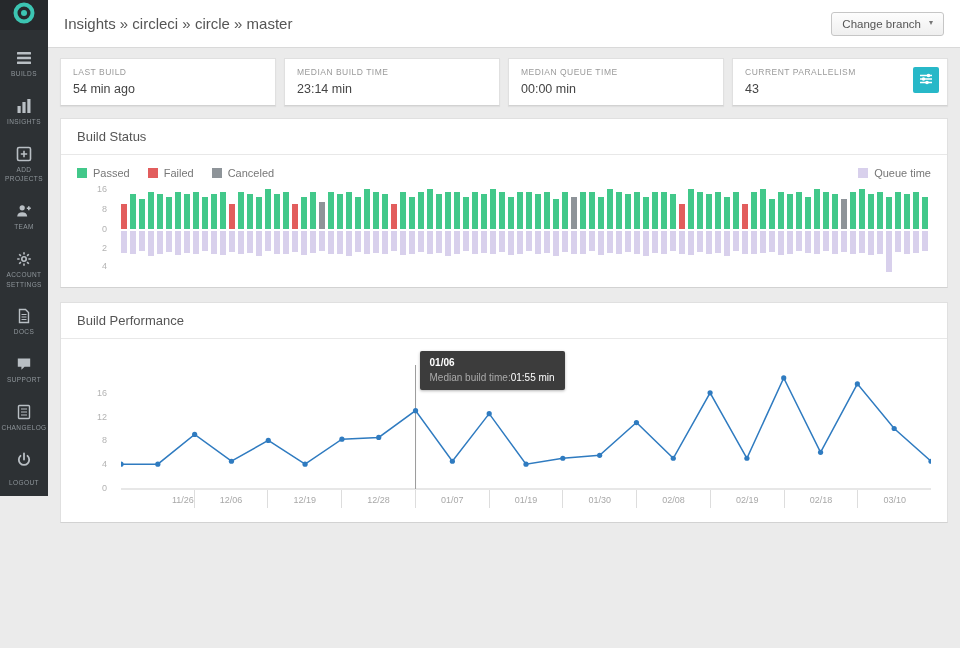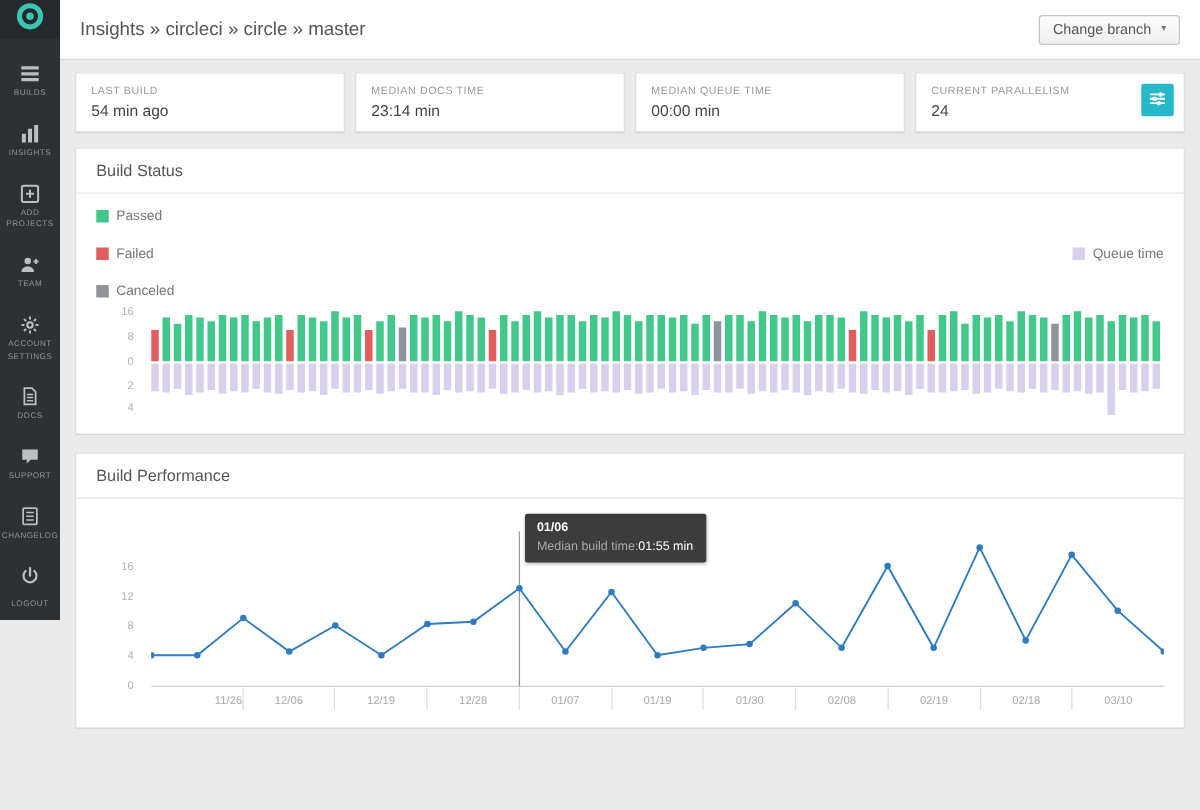"MEDIAN DOCS TIME" div.card-label { text: DOCS -> BUILD }
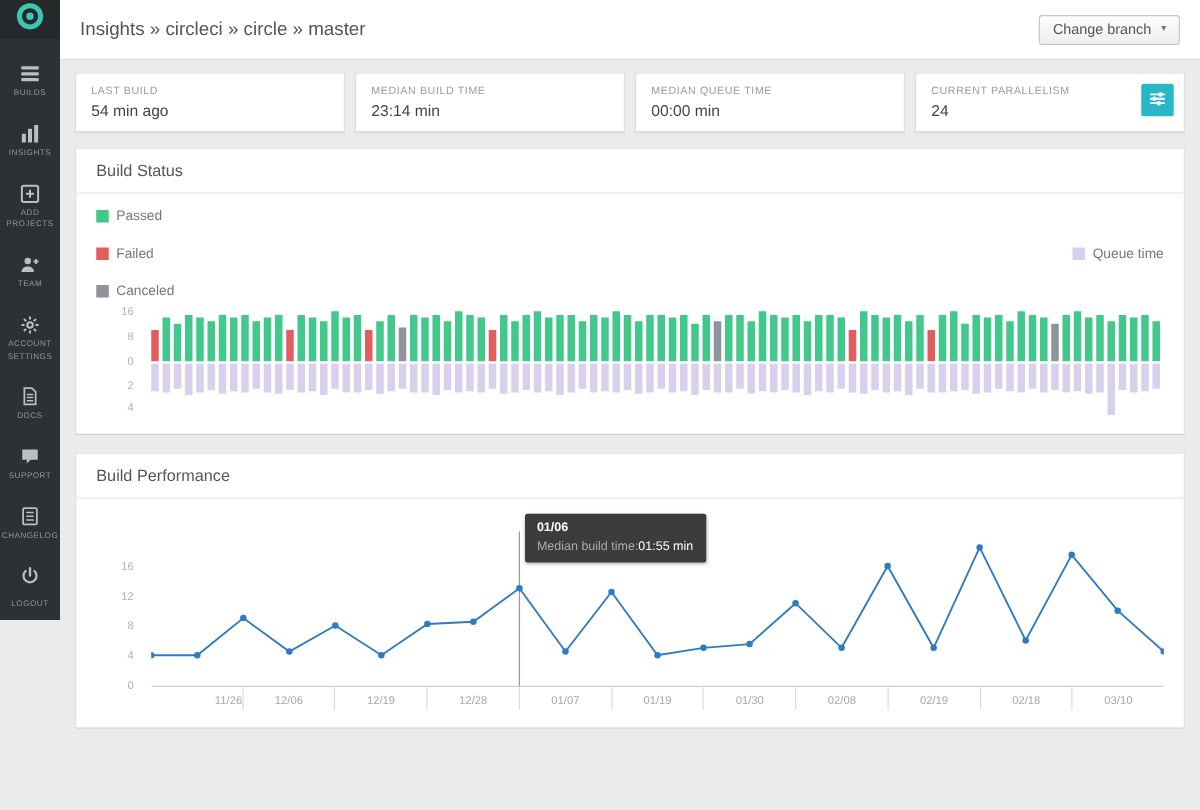"24" div.card-value { text: 24 -> 43 }
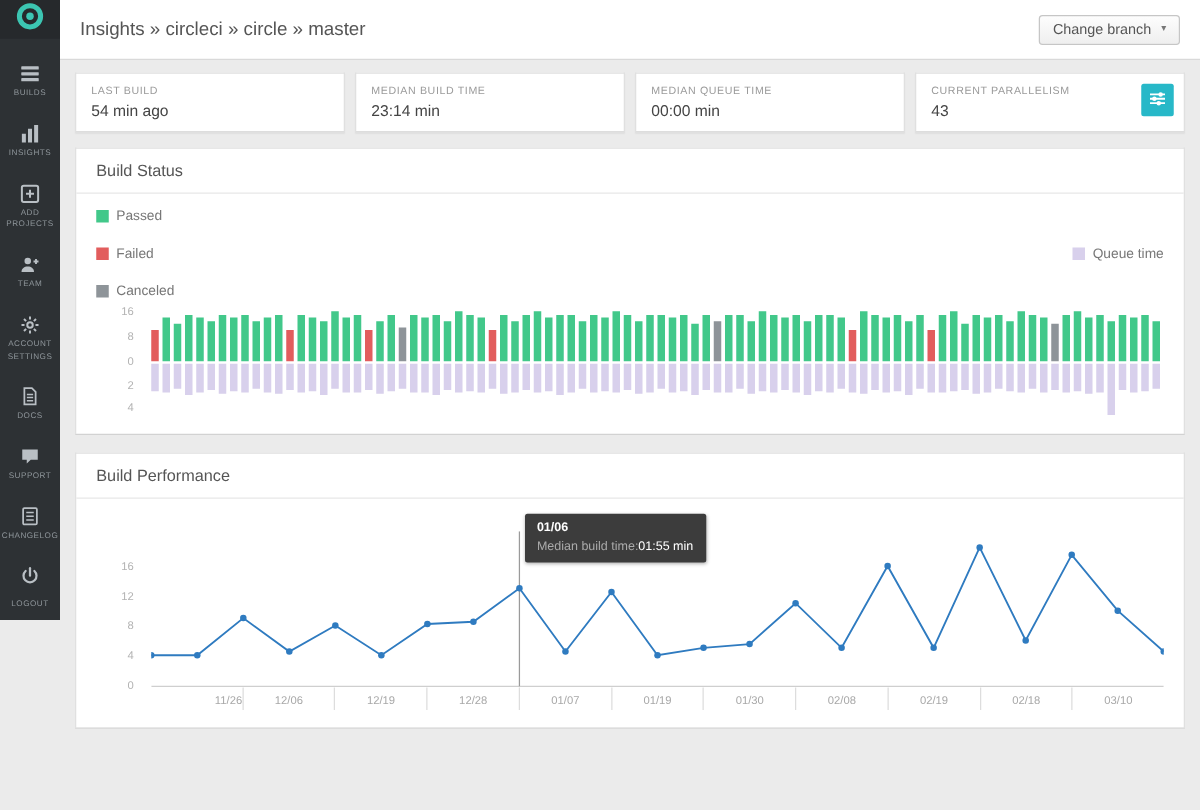"Passed" .legend { flex-direction: column -> none }
